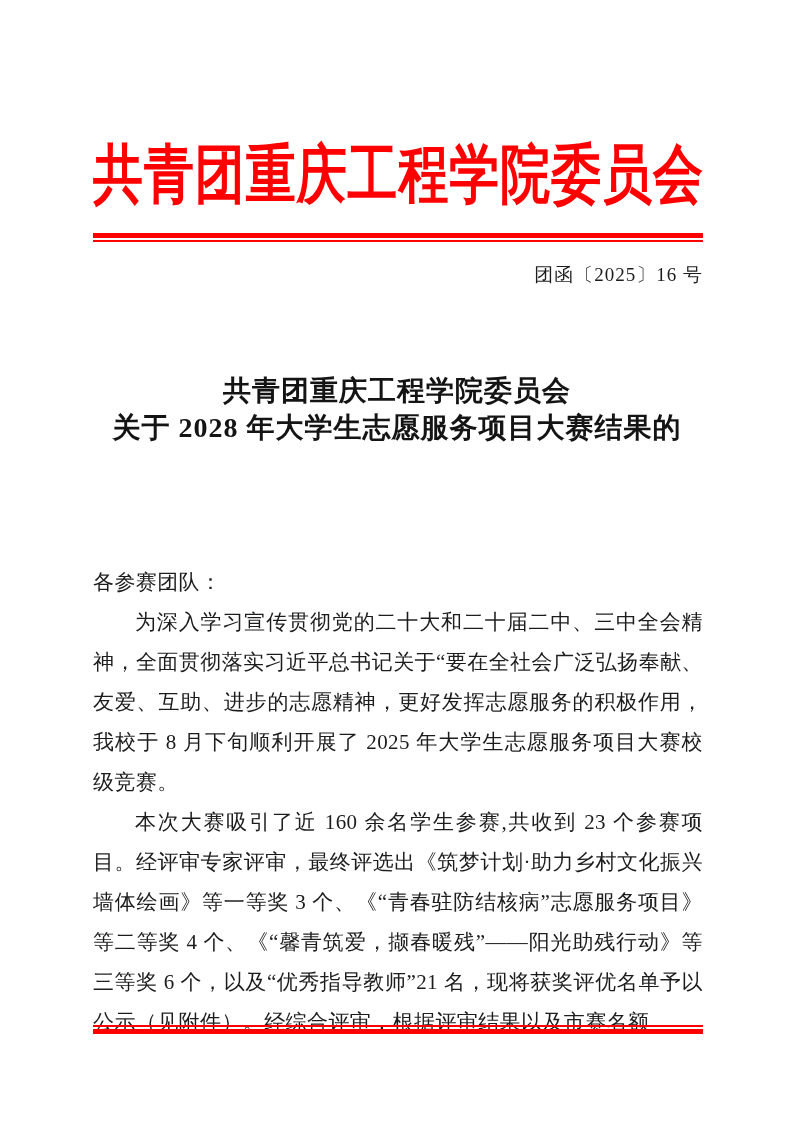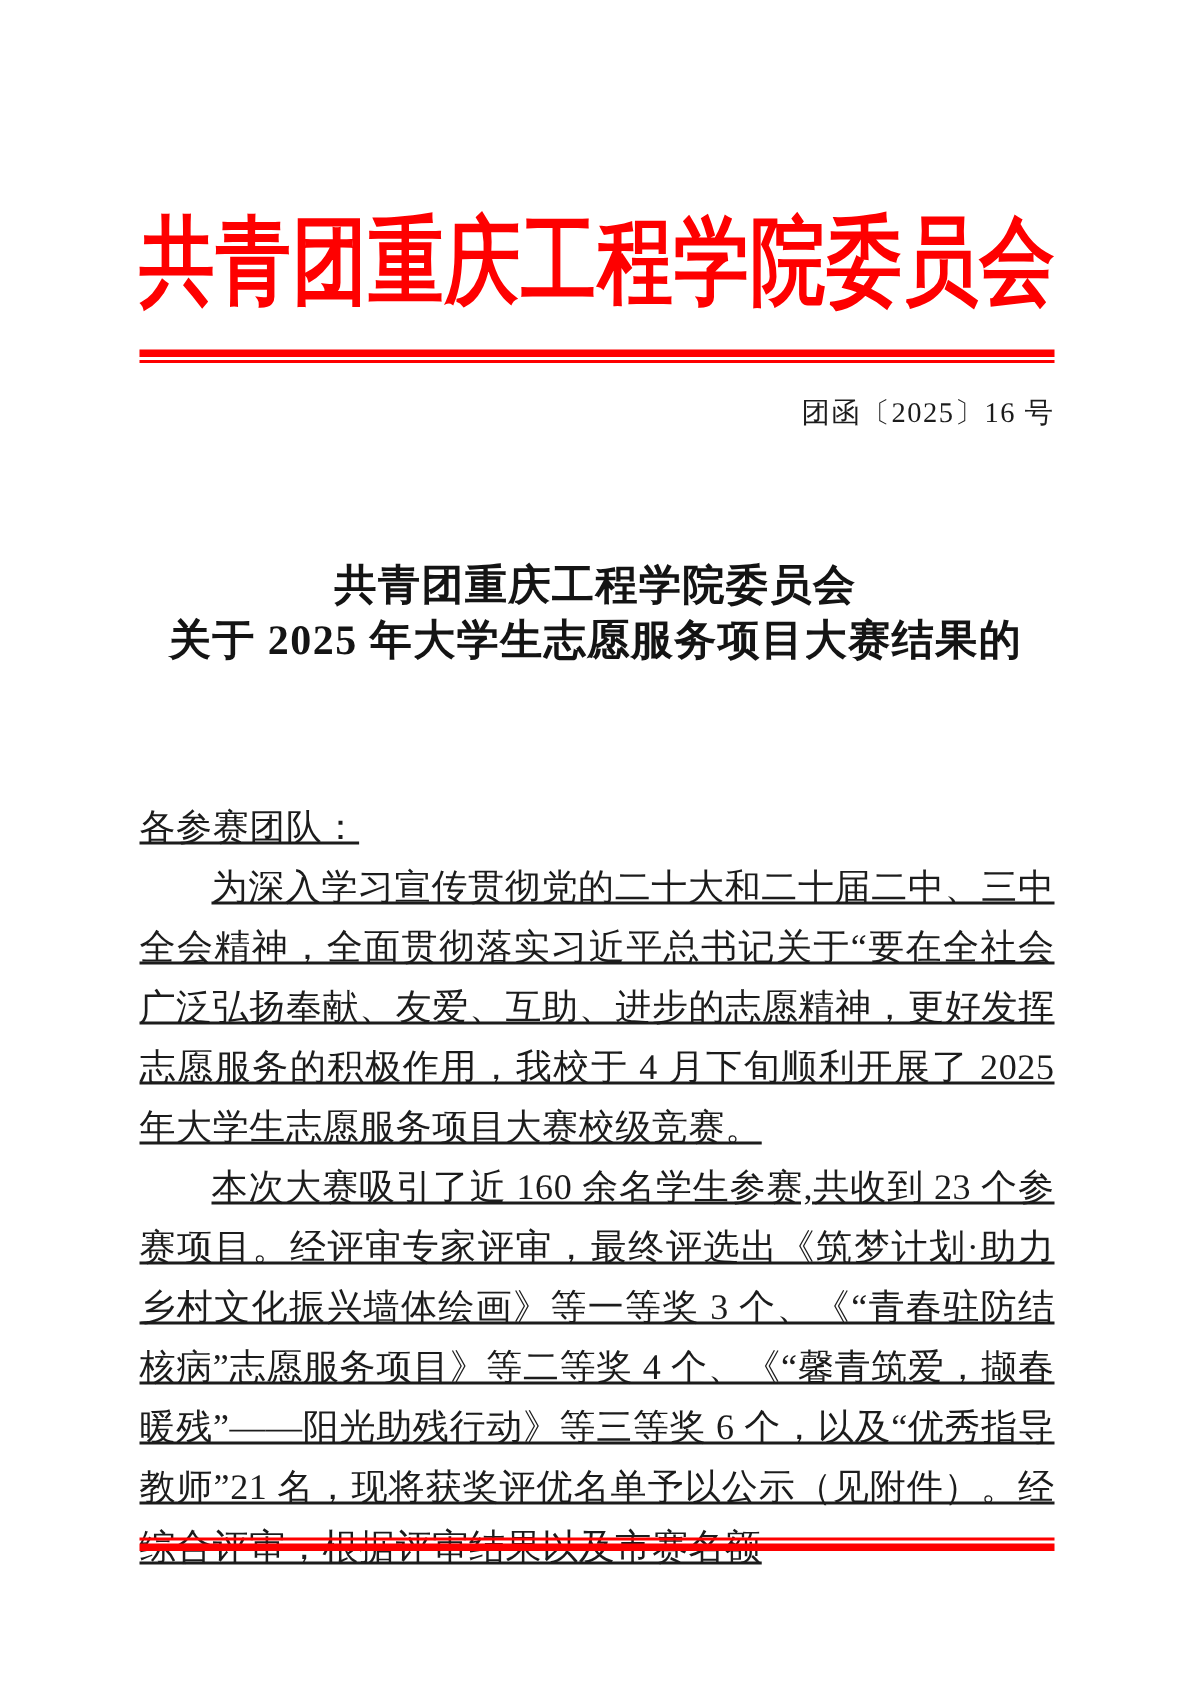"关于 2025 年大学生志愿服务项目大赛结果的" div { text: 2025 -> 2028 }
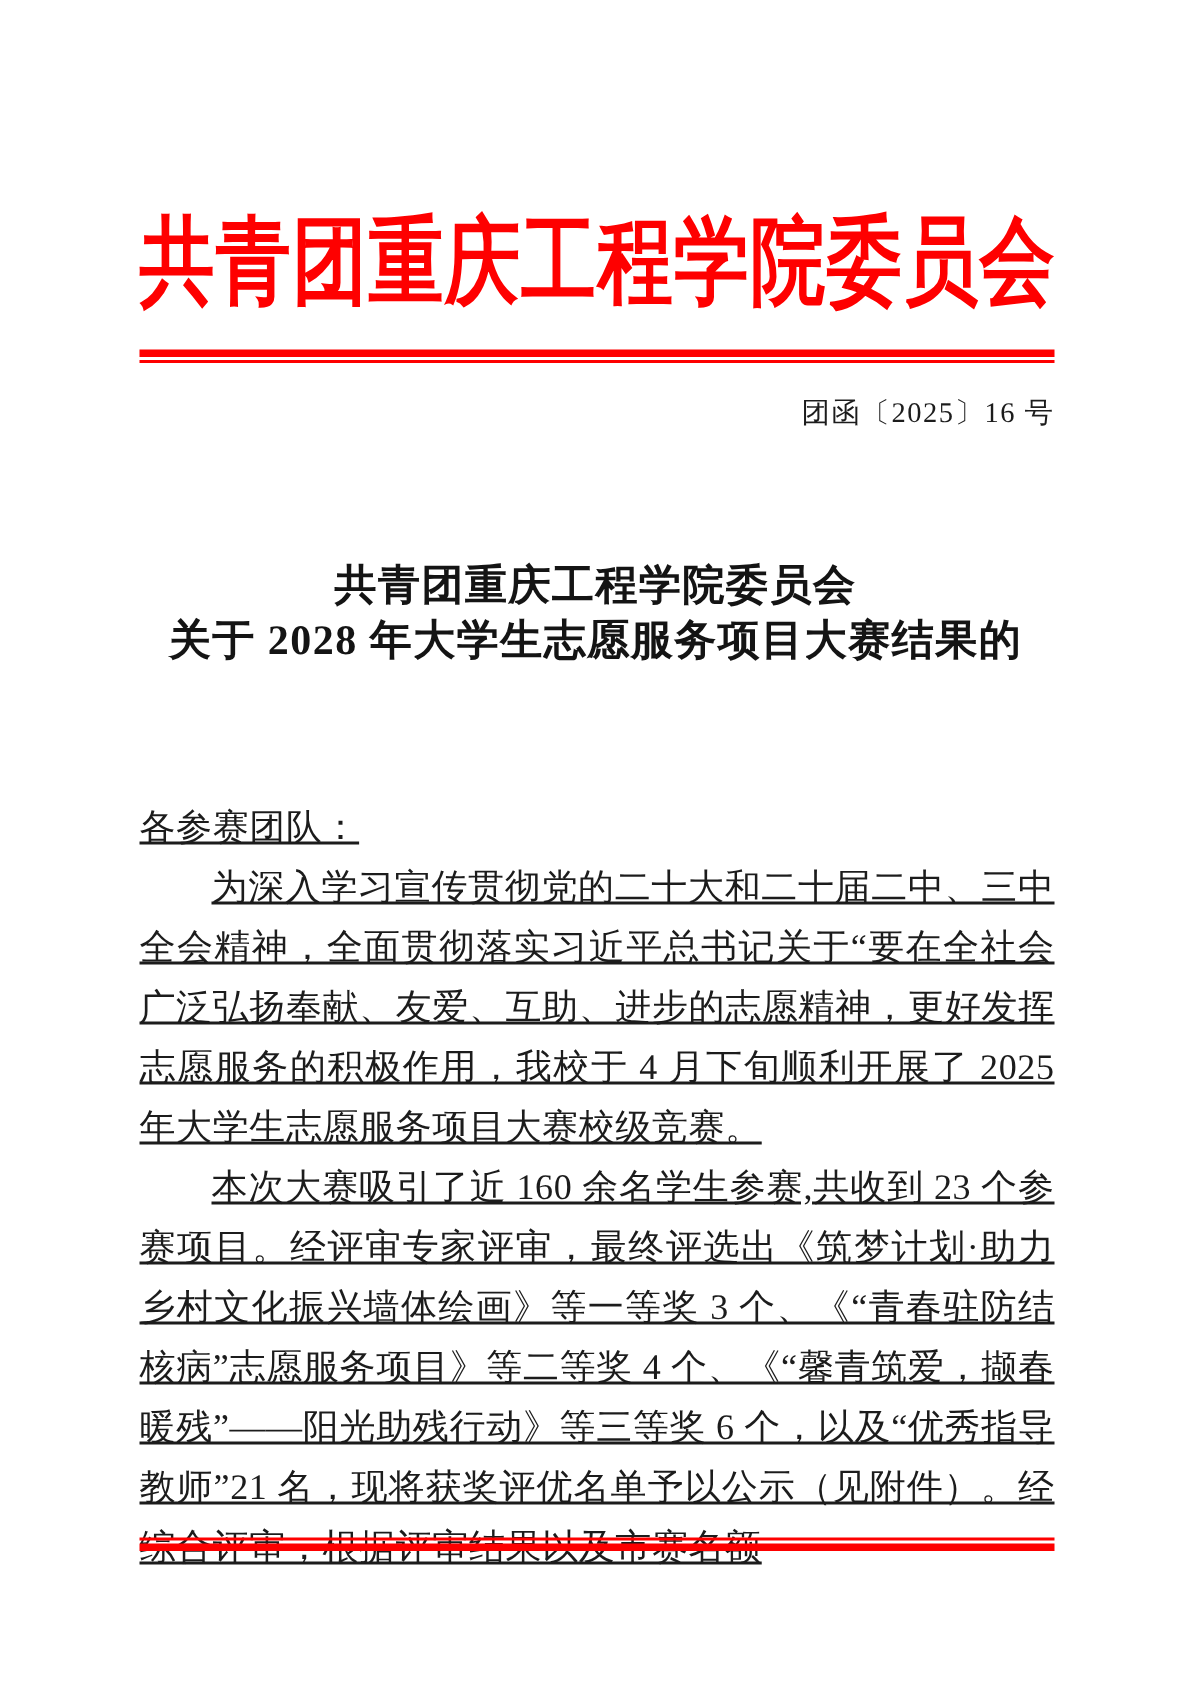"各参赛团队：" .doc-body { font-size: 24px -> 21px; text-decoration: underline -> none; top: 532px -> 562px }
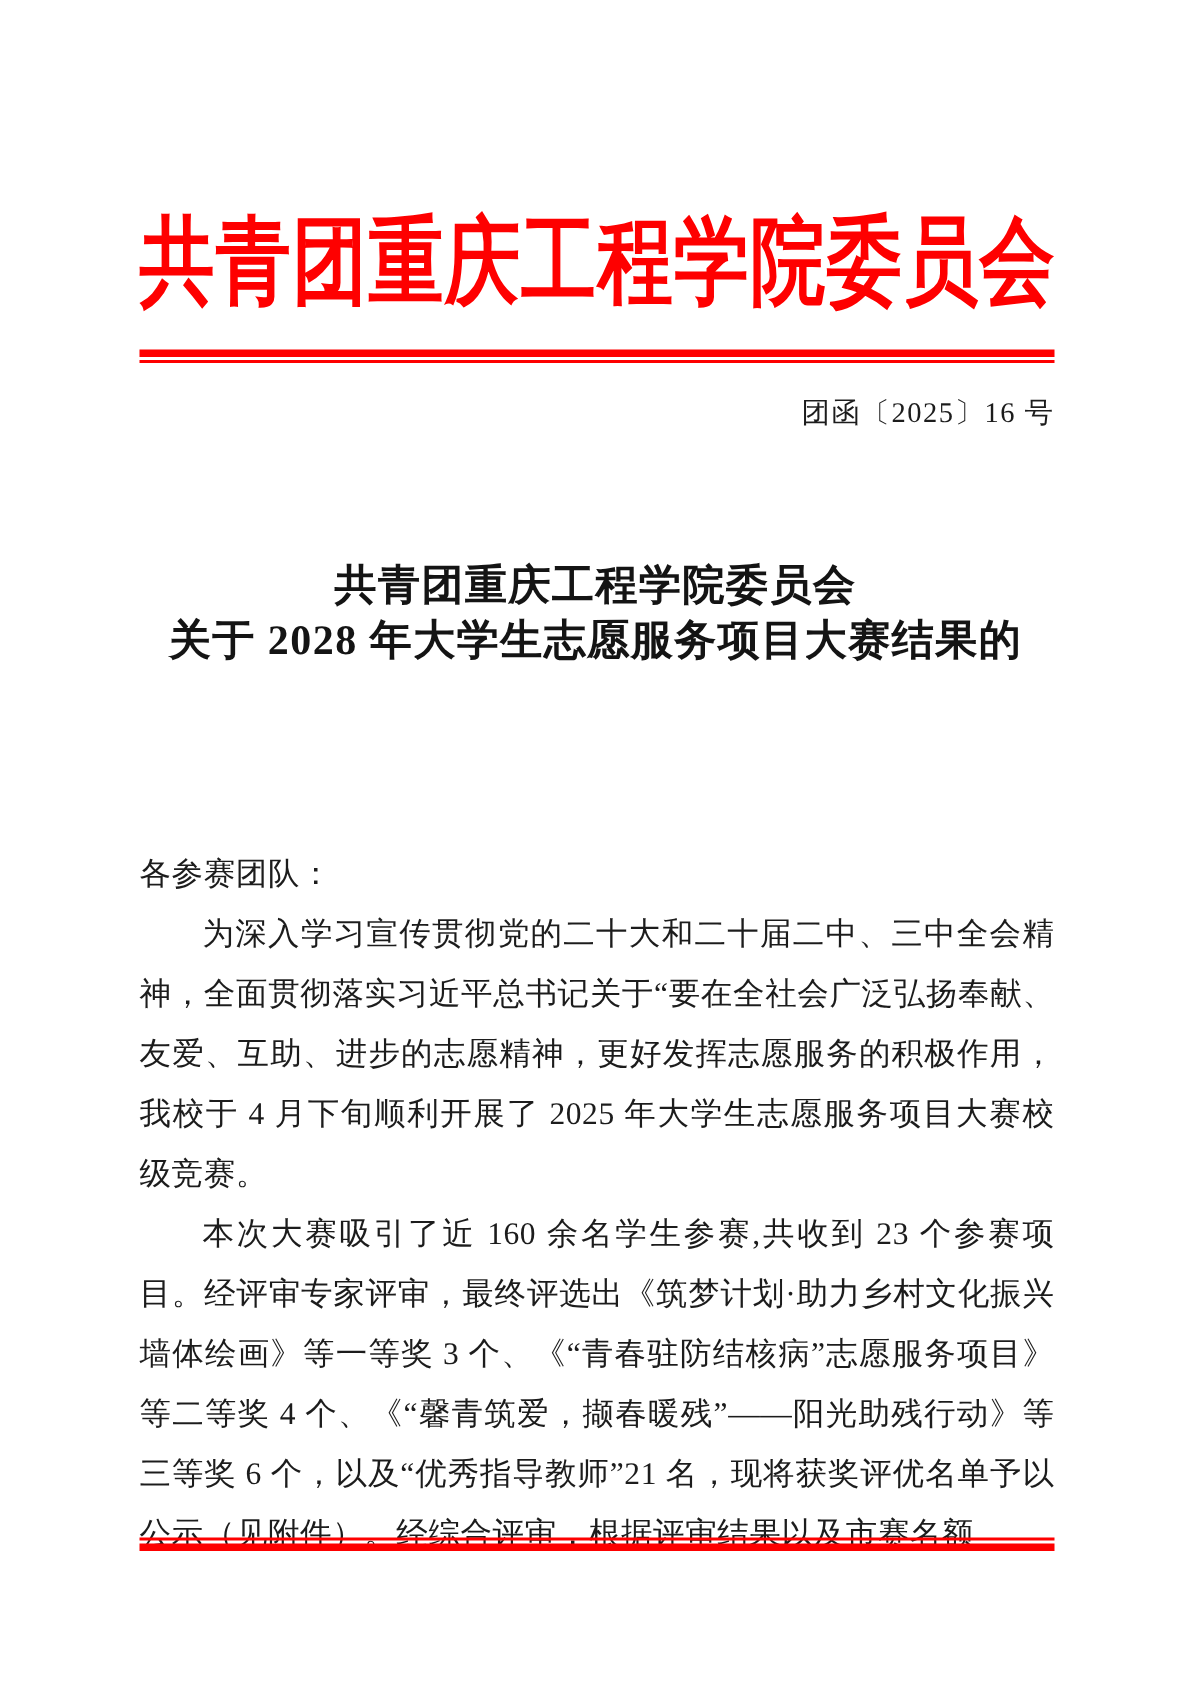"为深入学习宣传贯彻党的二十大和二十届二中、三中全会精神，全面贯彻落实习近平总书记" p.para { text: 4 -> 8 }
